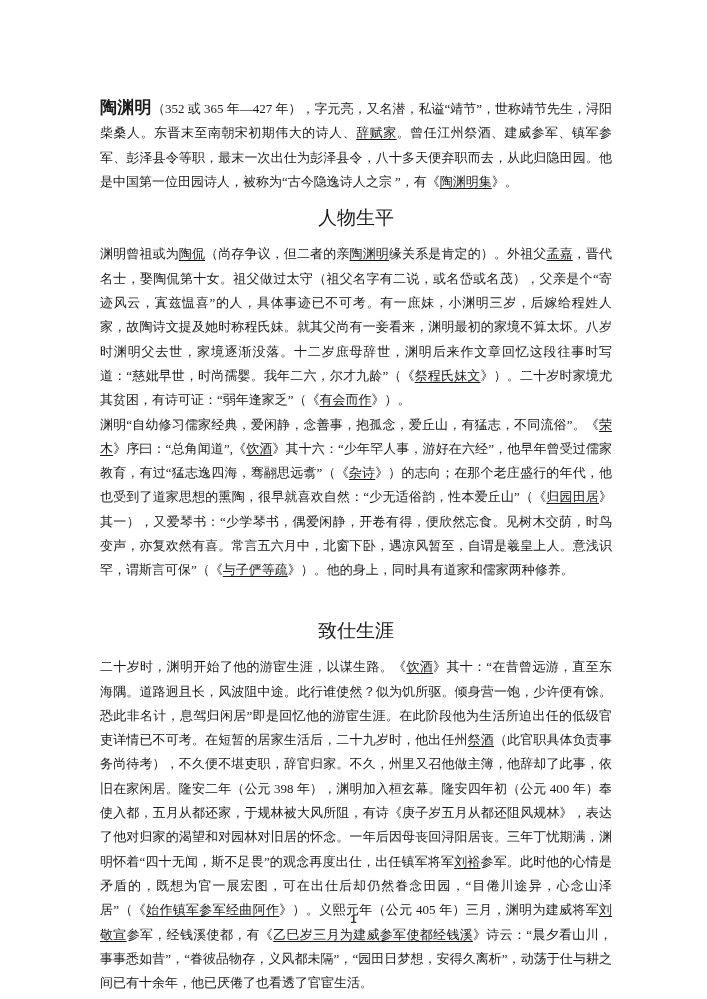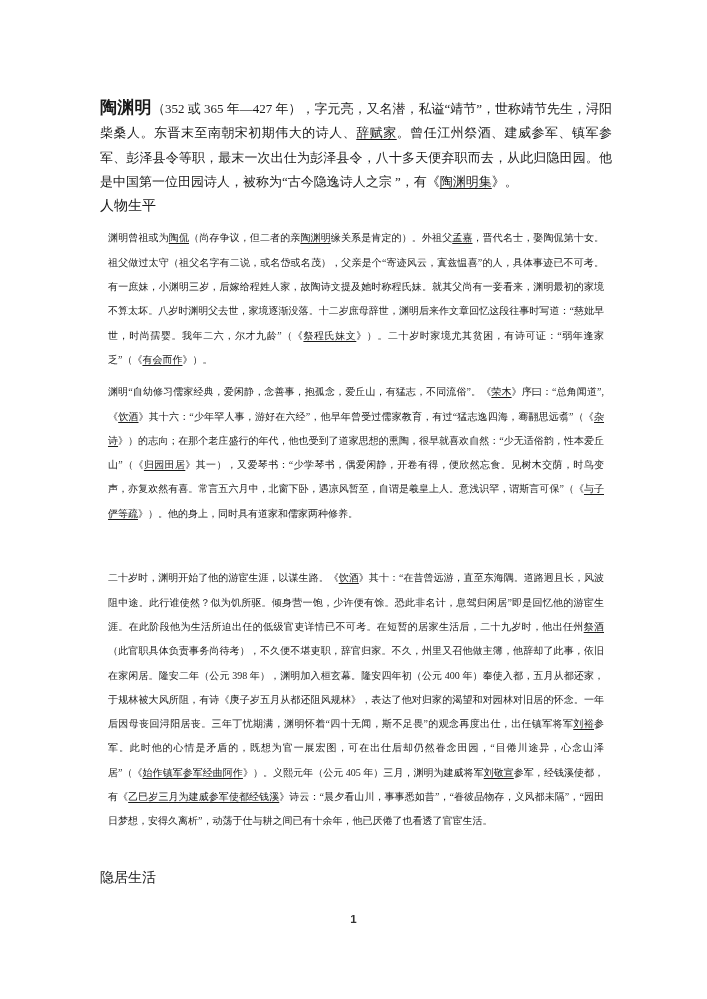"人物生平" .heading { font-size: 14px -> 19px; margin: 0 -> 12px; text-align: left -> center }
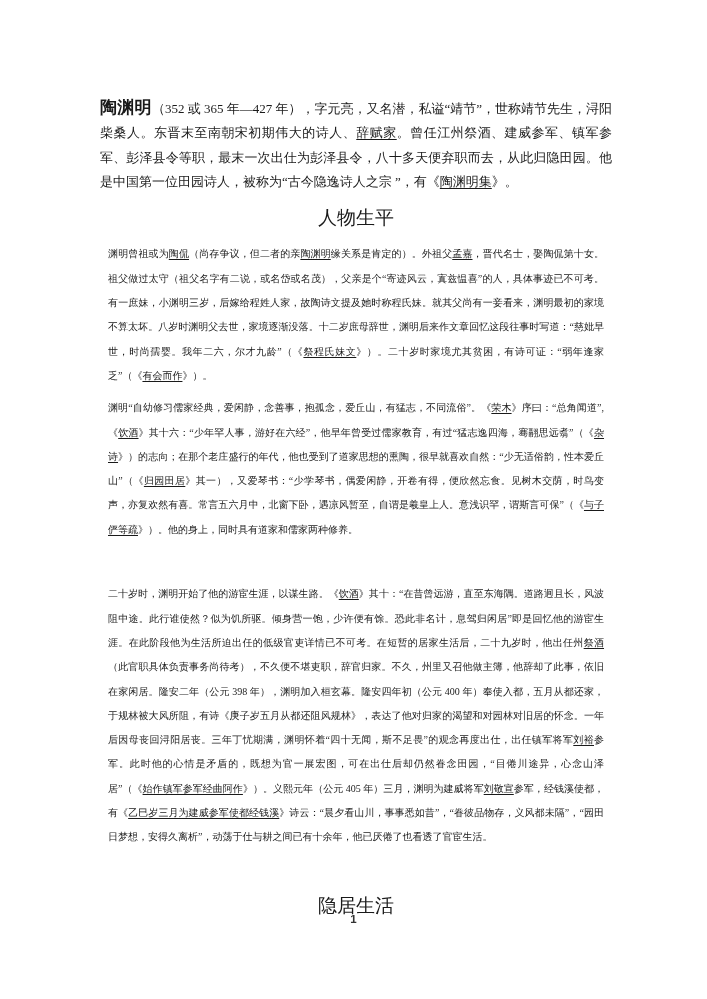"渊明曾祖或为陶侃（尚存争议，但二者的亲陶渊明缘关系是肯定的）。外祖父孟嘉，晋代名" .para { font-size: 10px -> 13.0px; margin: 8px -> 0 }
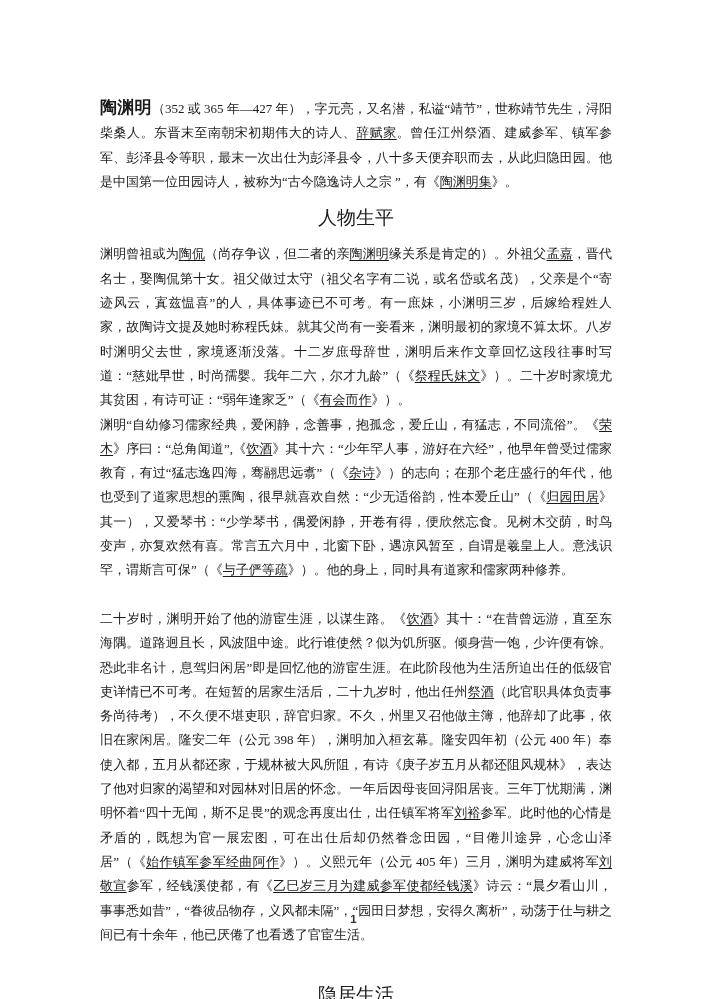"致仕生涯" p.heading { html: none -> <p>致仕生涯</p> }
